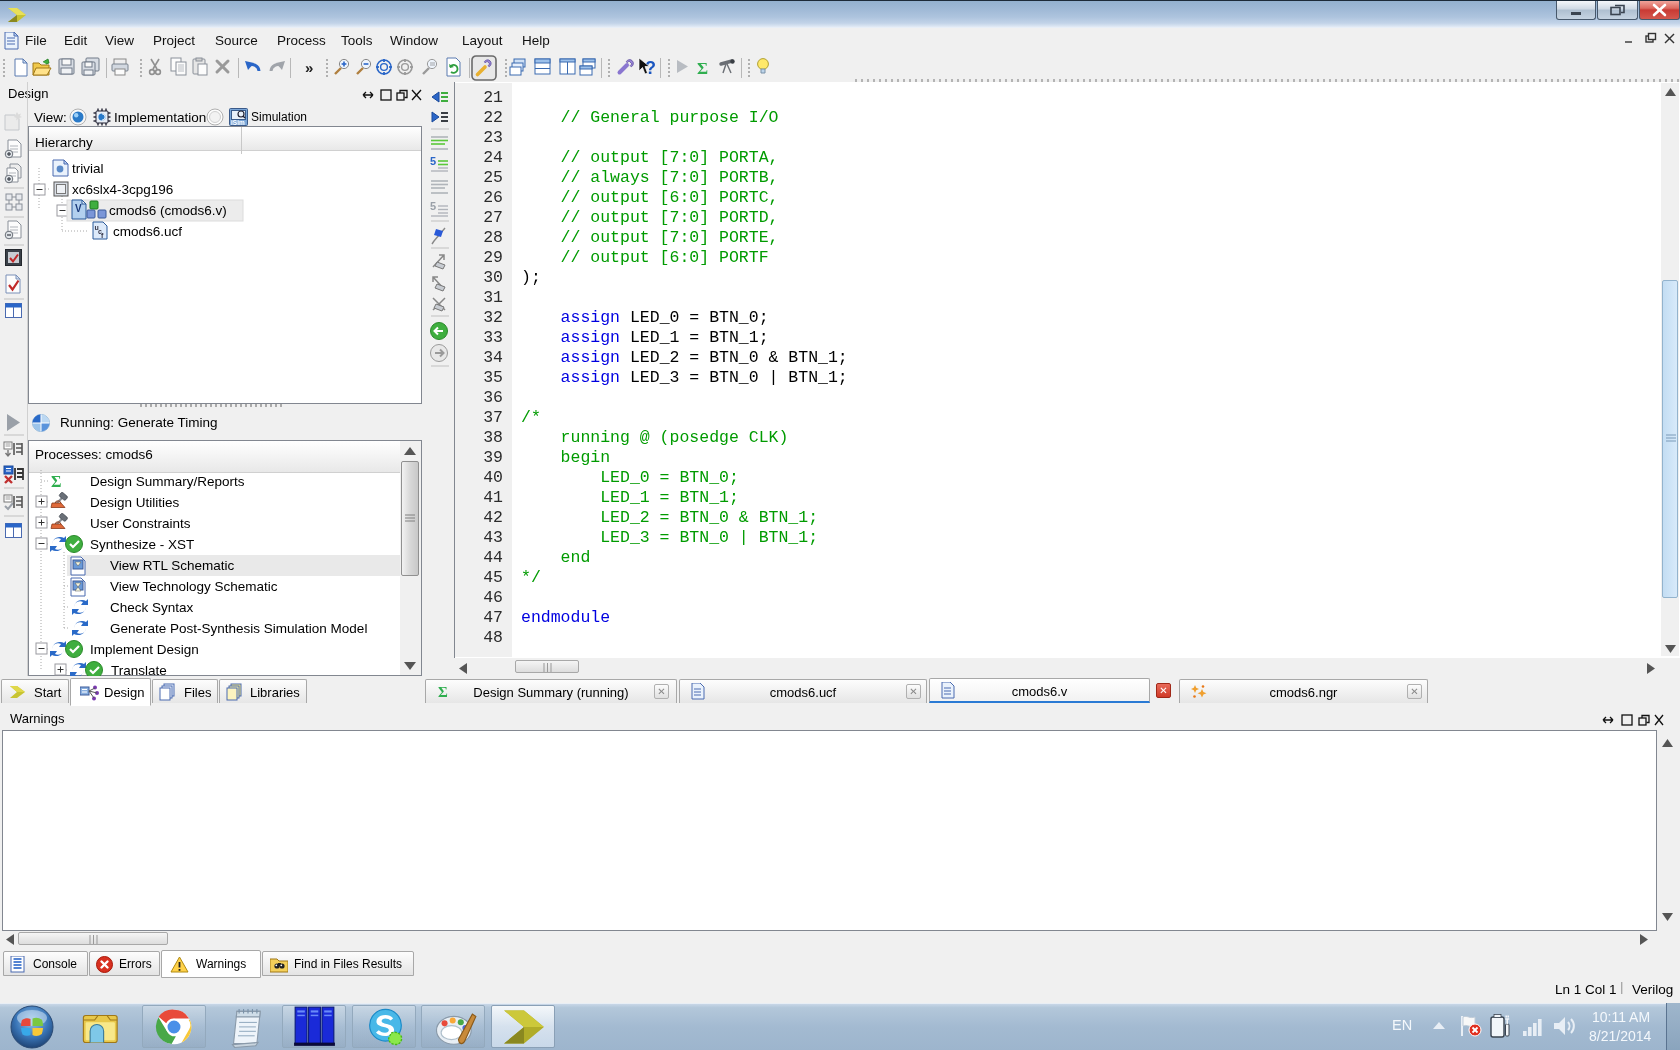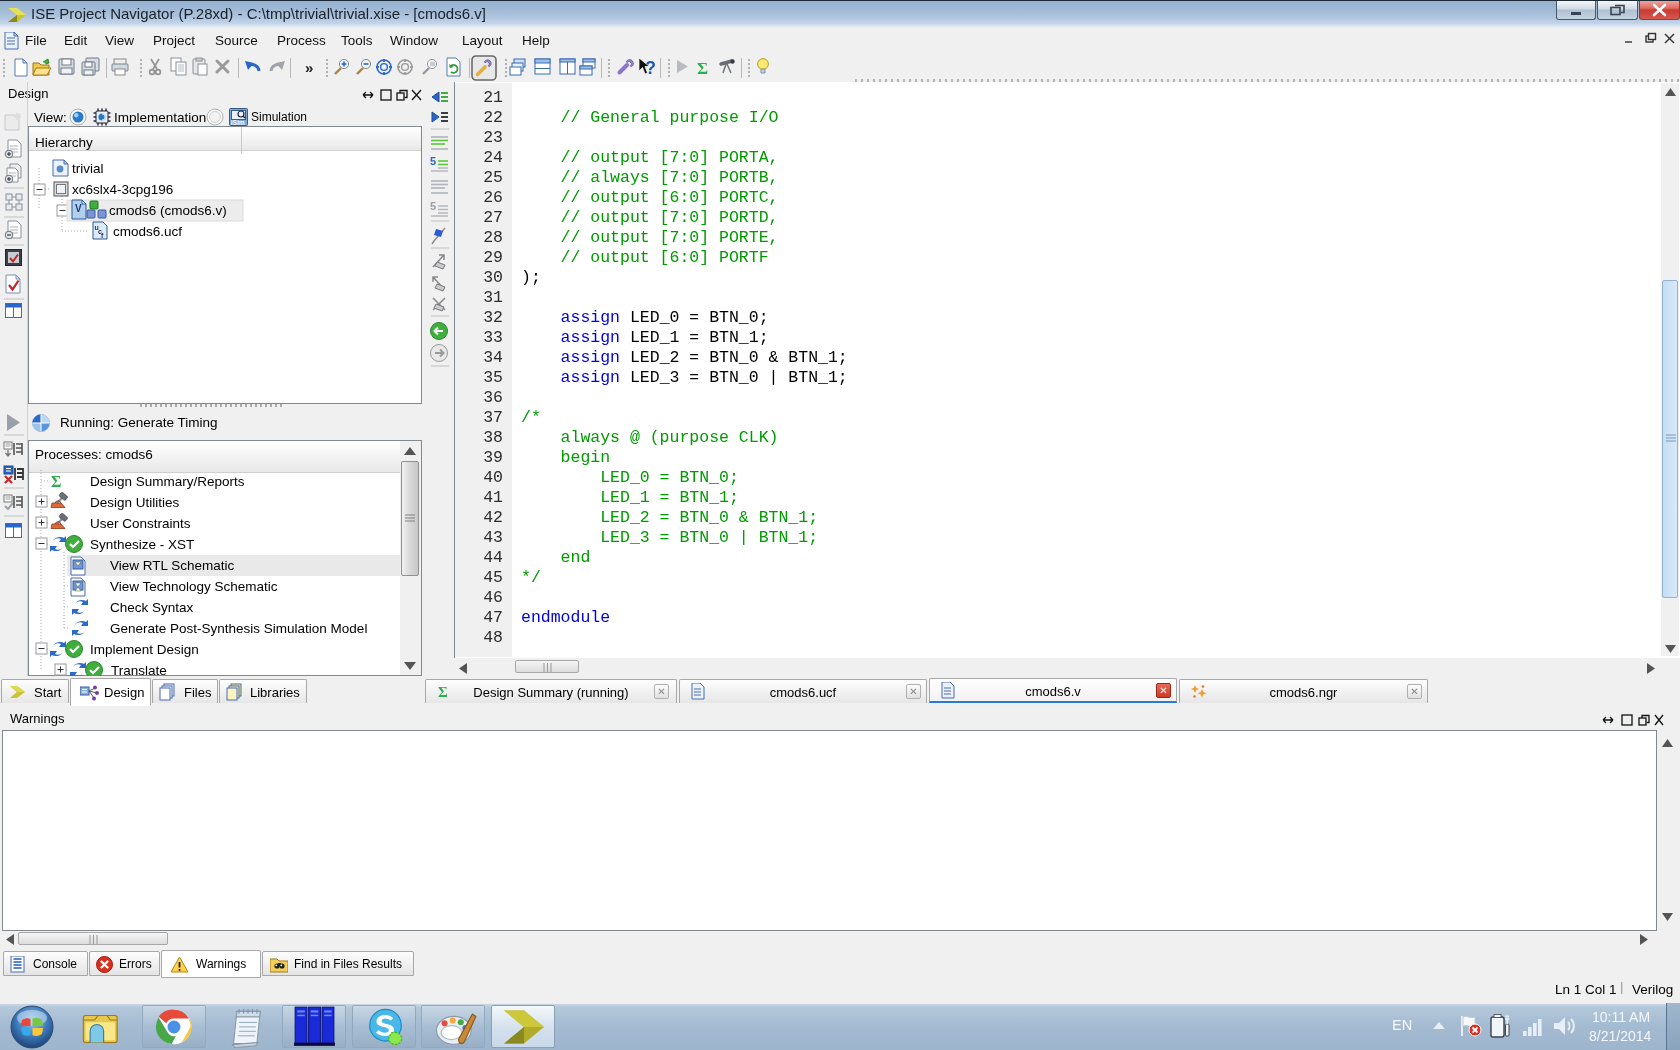"ISE Project Navigator (P.28xd) -" span.title { html: <span>ISE Project Navigator (P.28xd) - C:\tmp\trivial\trivial.xise - [cmods6.v]</span> -> none }
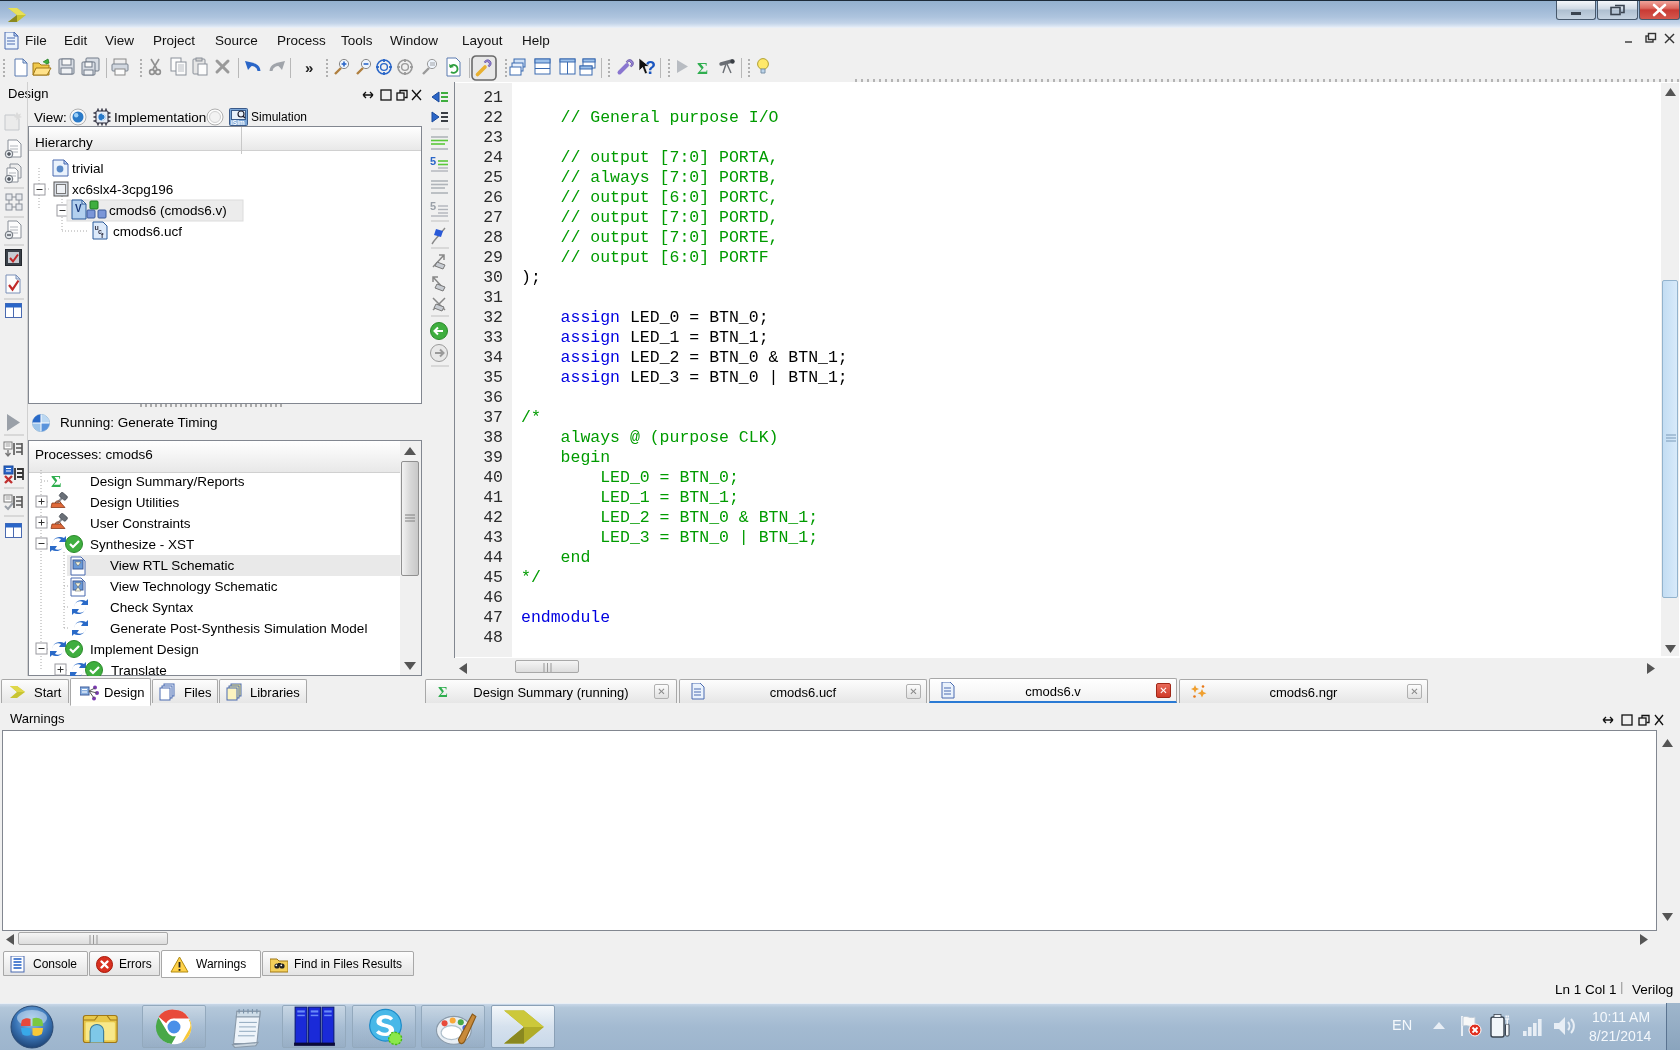"always @ (purpose CLK)" span.c { text: always @ (purpose -> running @ (posedge }
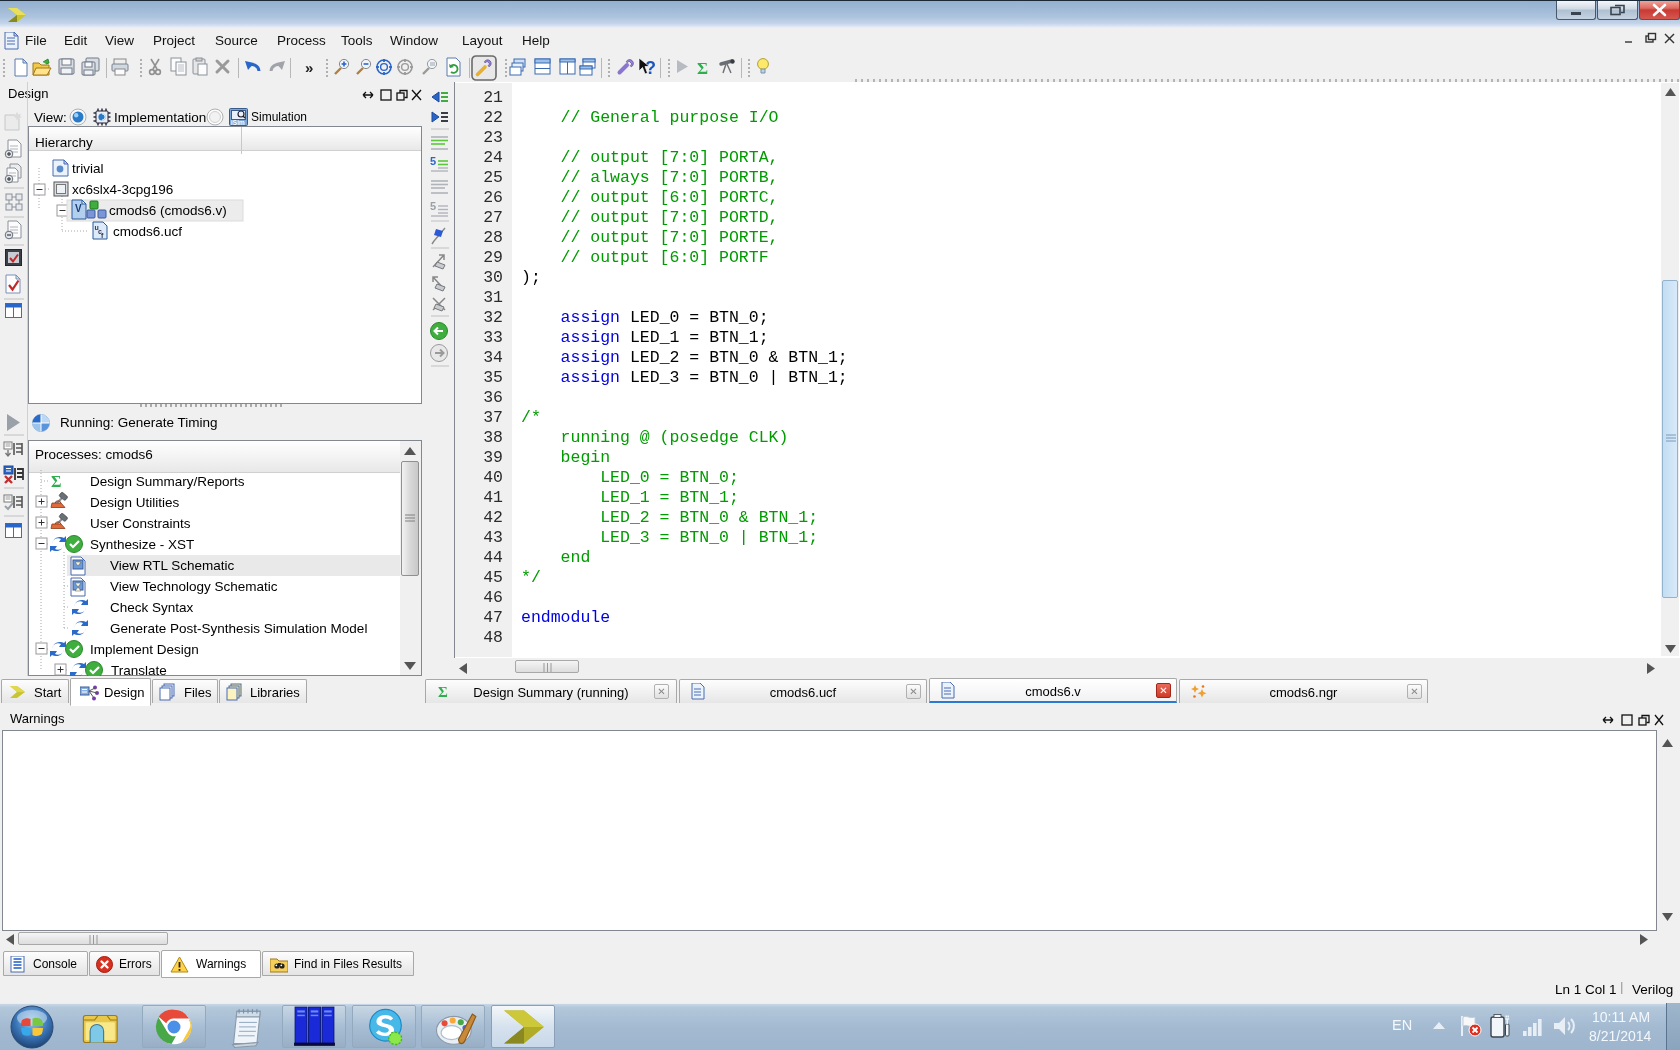"cmods6.v" div.dtab { width: 248px -> 221px }
